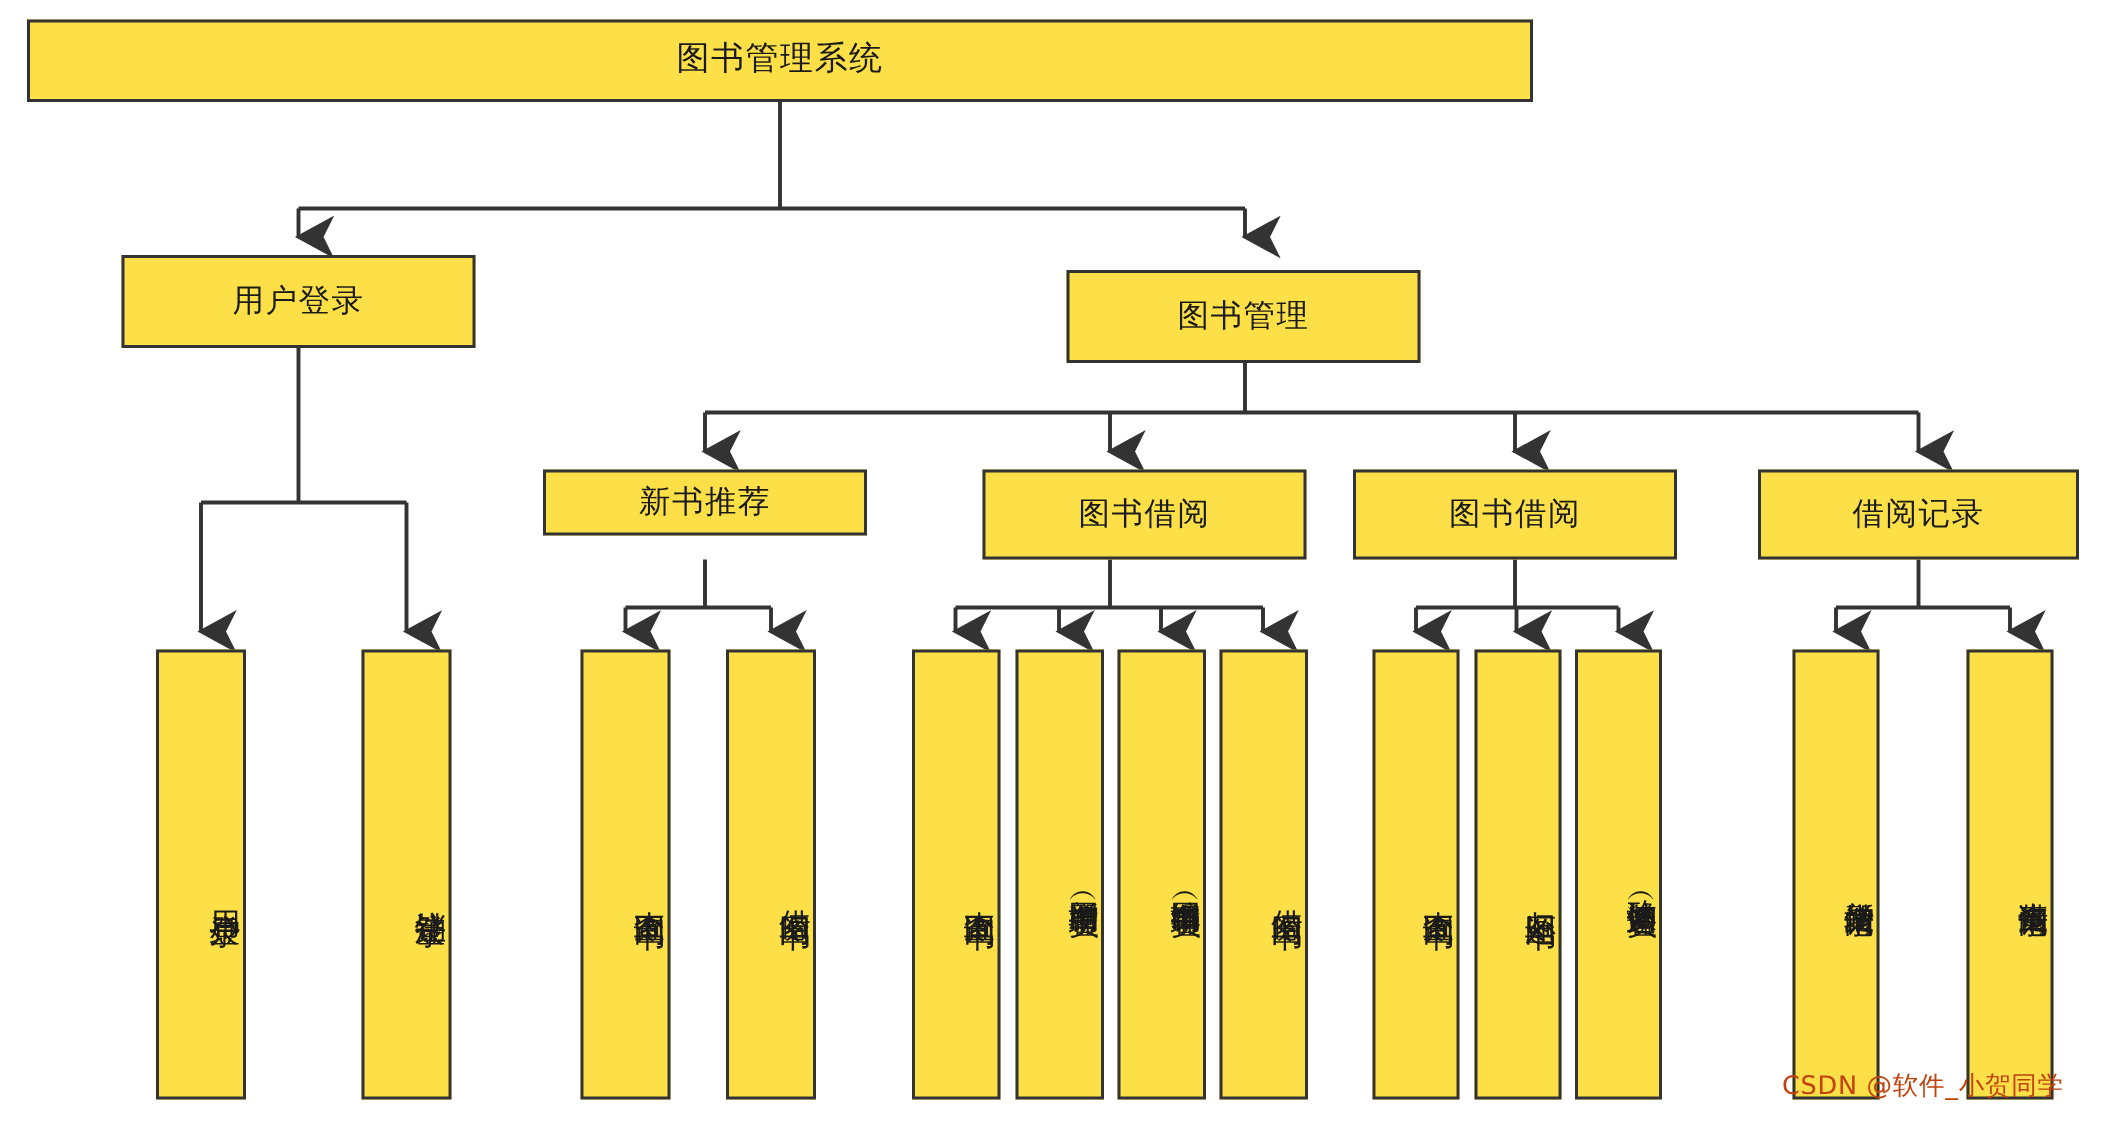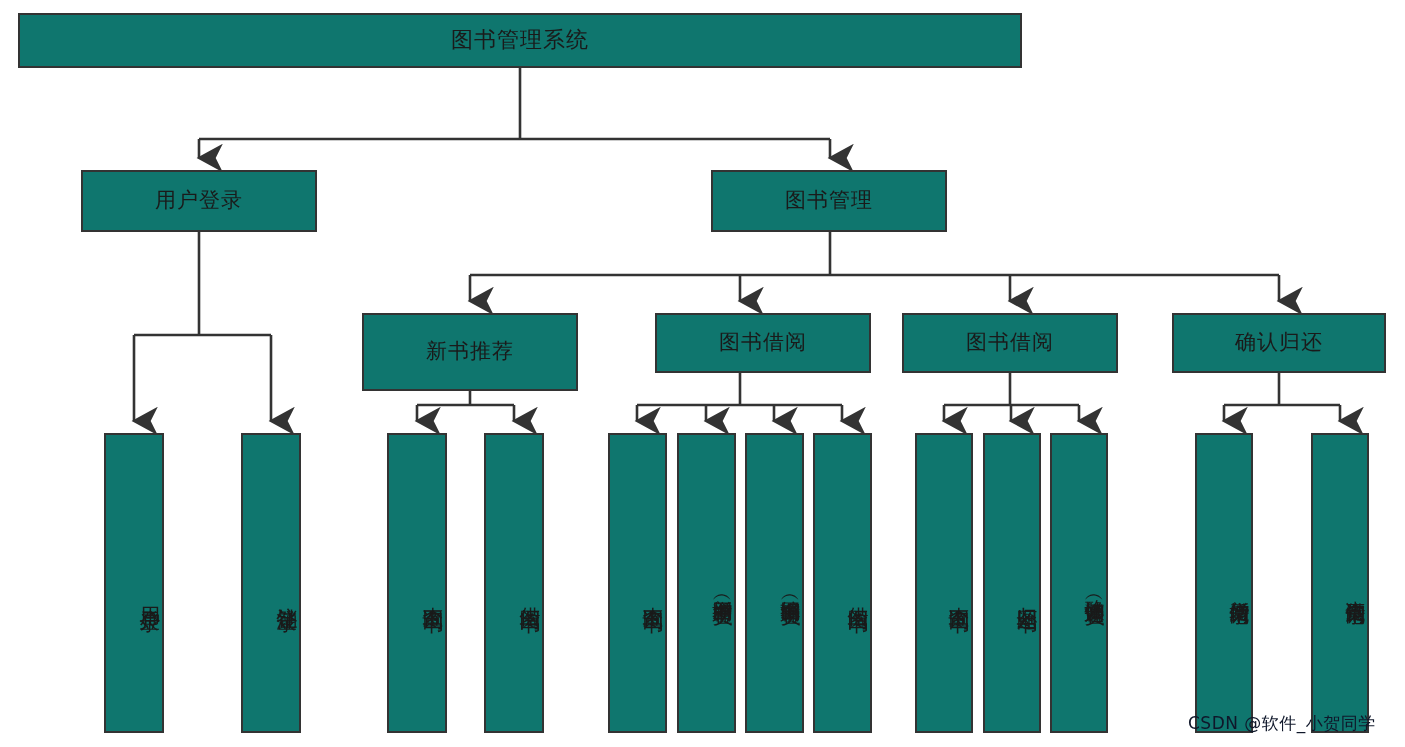"图书管理系统" .node { background: #0f766e -> #fde047 }
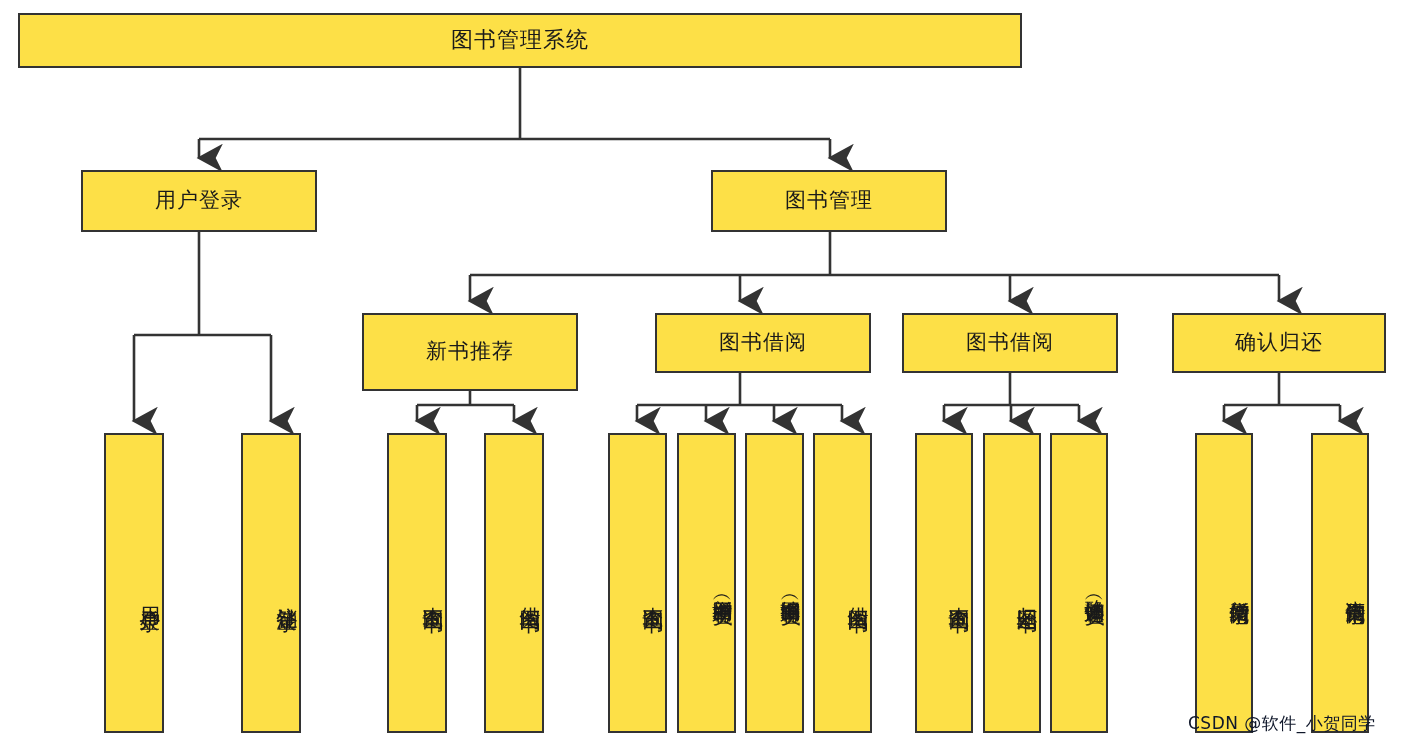"图书管理" div.node { top: 170px -> 180px }
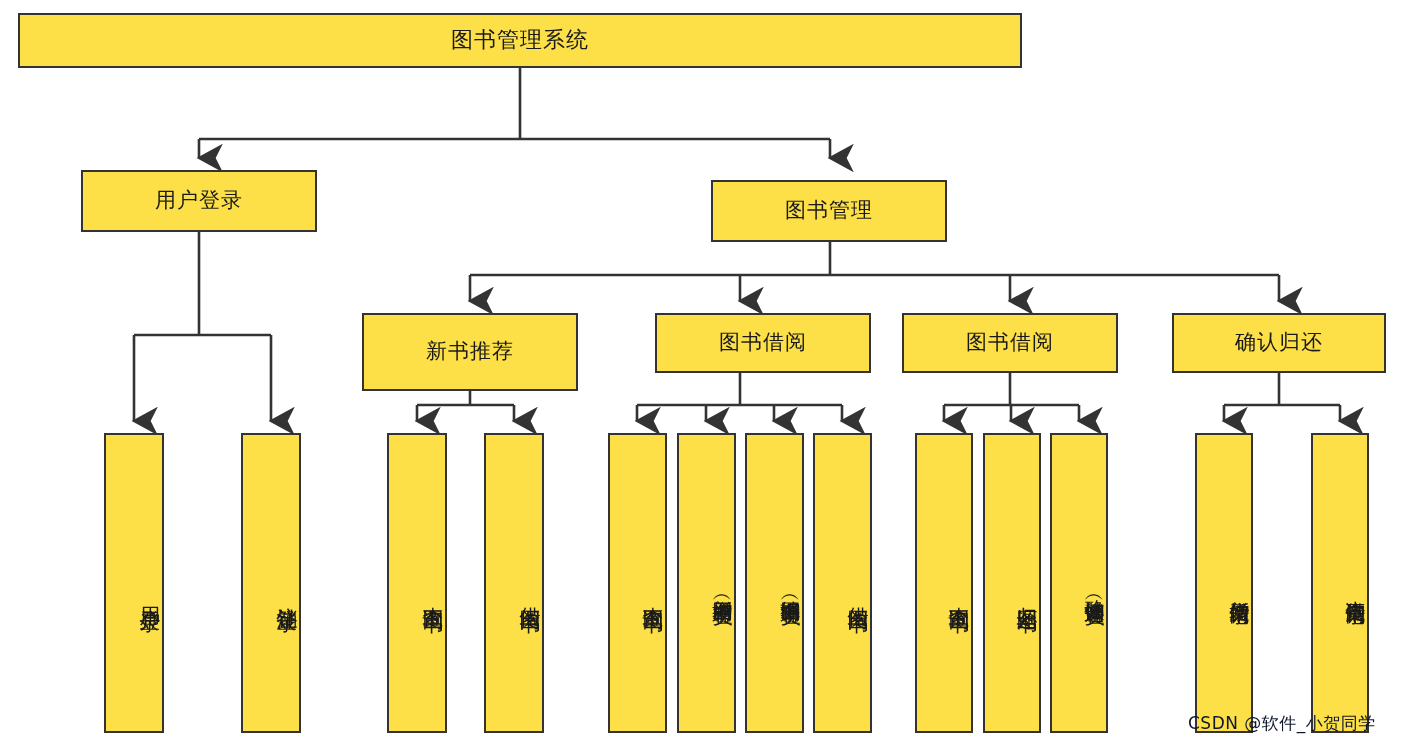"新书推荐" div.node { height: 78px -> 44px }
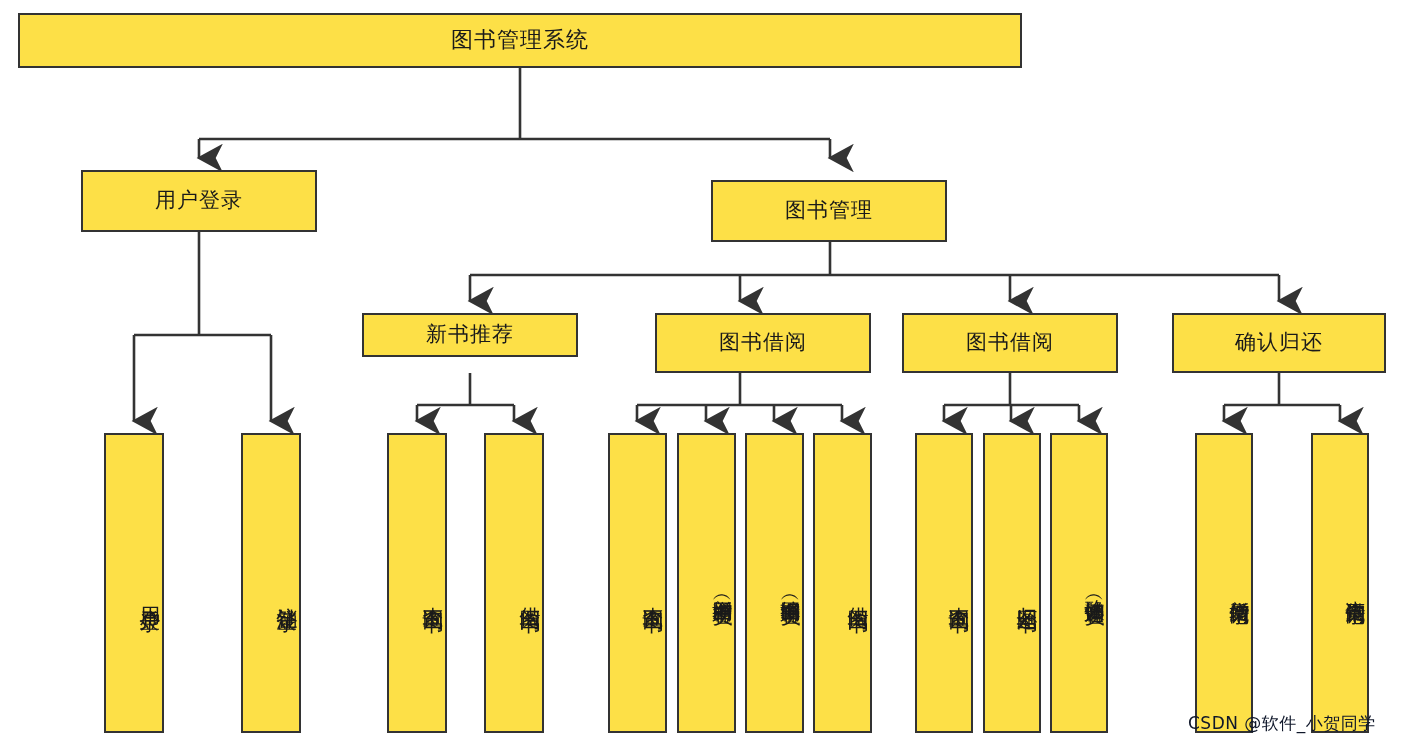"确认归还" span { text: 确认归还 -> 借阅记录 }
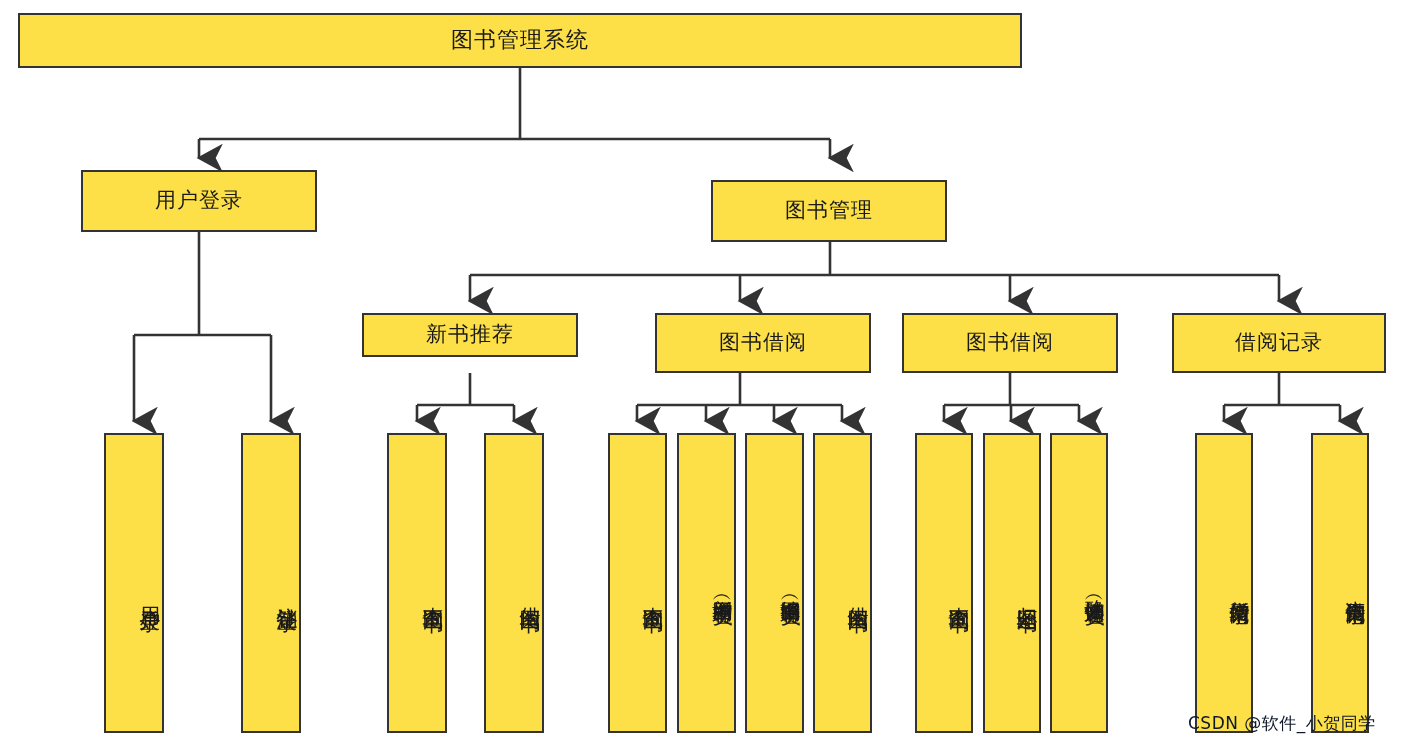"CSDN @软件_小贺同学" .watermark { color: #0f172a -> #c2410c }
